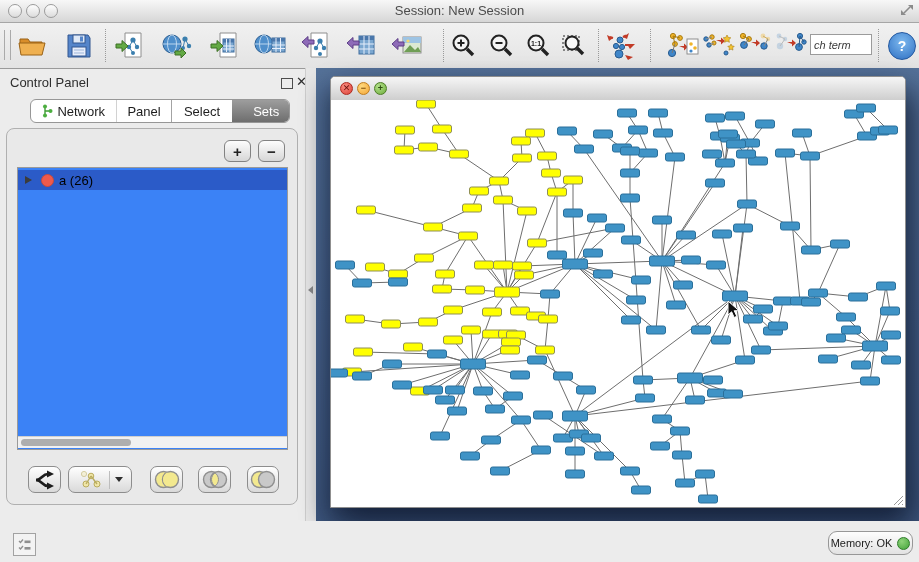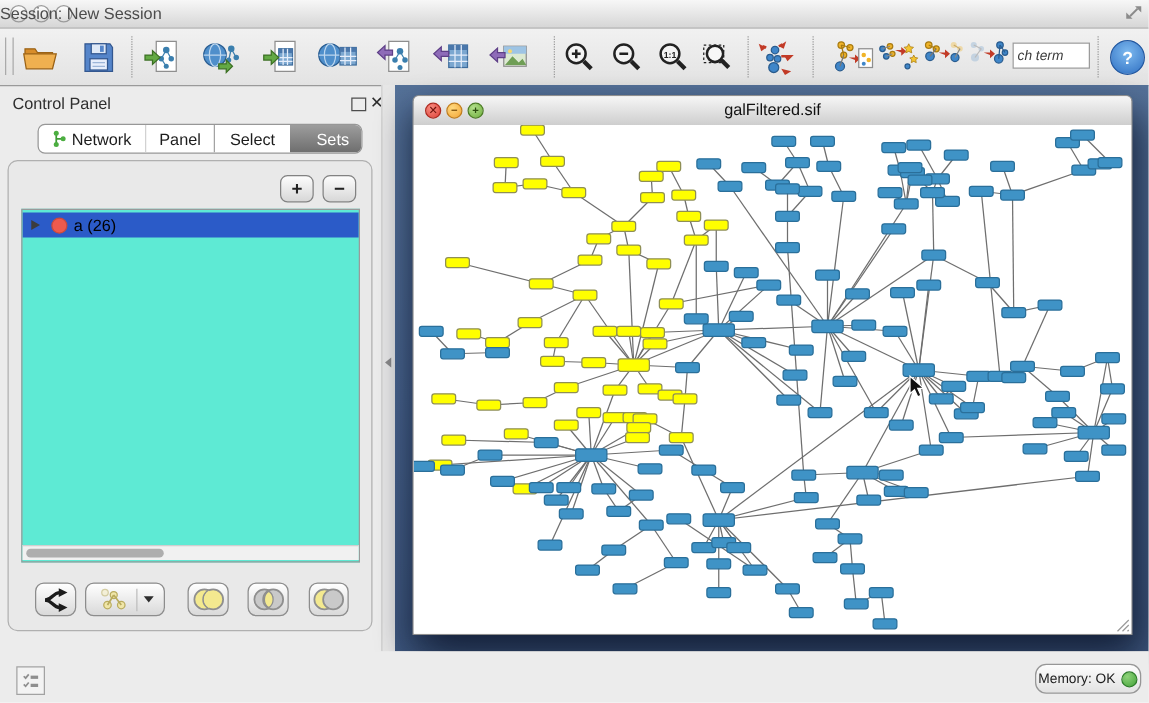"Session: New Session" .win-title { text-align: none -> center }
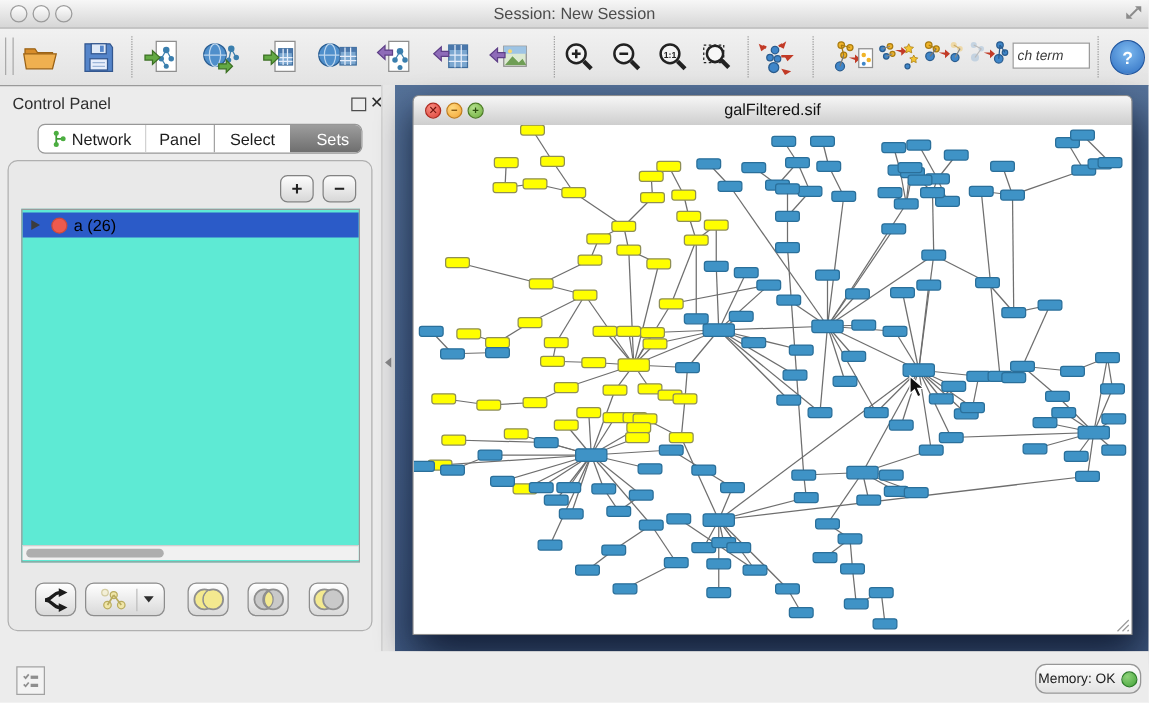"galFiltered.sif" div.iframe-title { html: <div>galFiltered.sif</div> -> none }
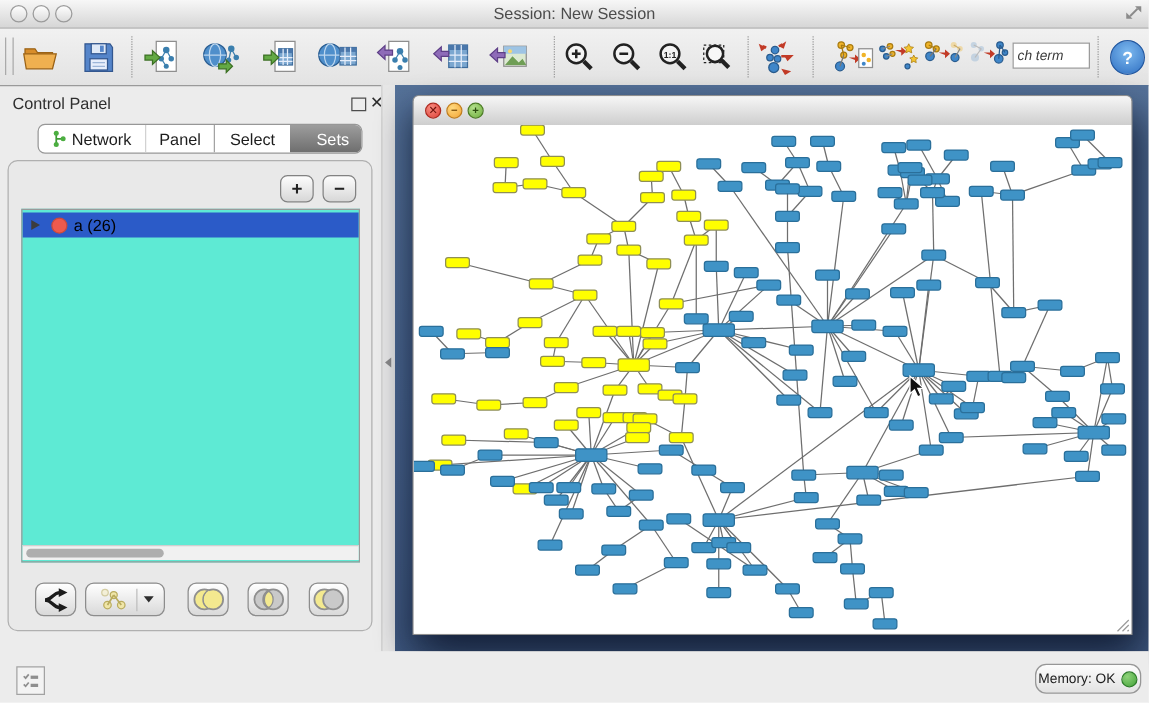"a (26)" .sets-list { background: #5eead4 -> #3b82f6 }
